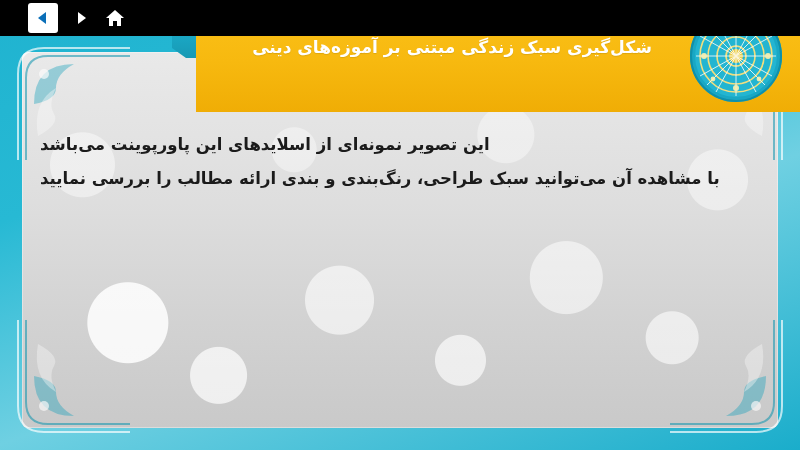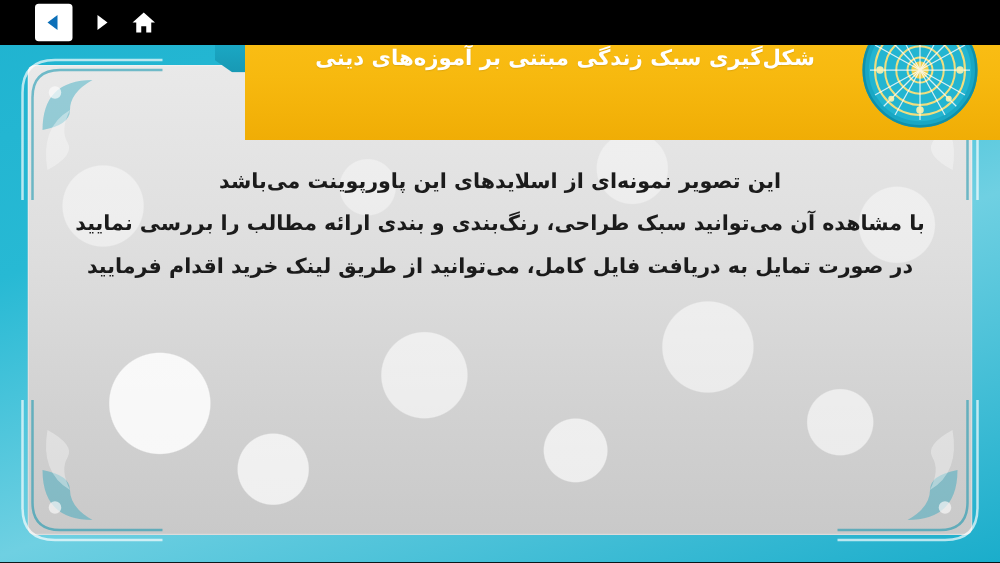"این تصویر نمونه‌ای از اسلایدهای" .body-text { text-align: center -> left }
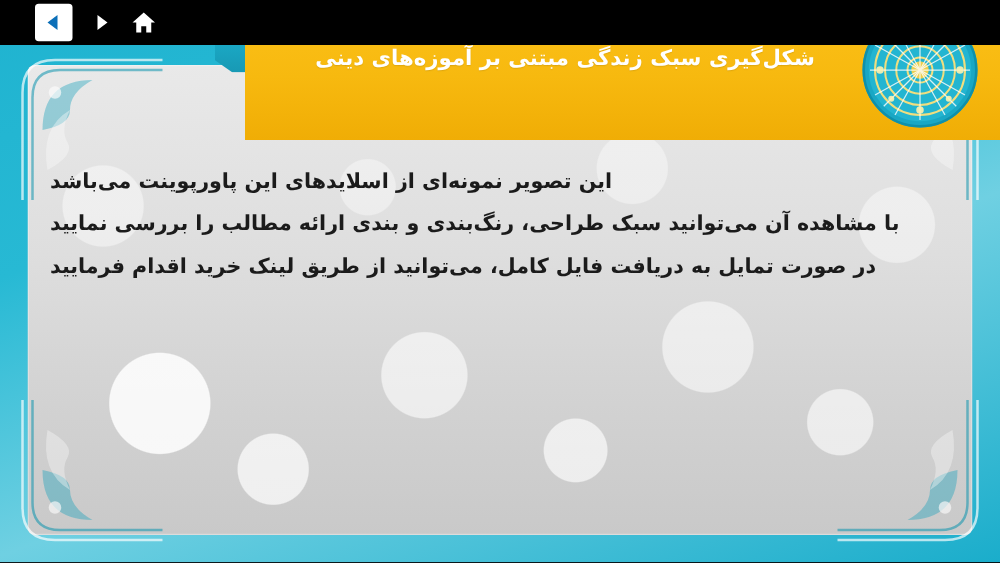"در صورت تمایل به دریافت" div.body-line { html: <div>در صورت تمایل به دریافت فایل کامل، می‌توانید از طریق لینک خرید اقدام فرمایید</div> -> none }
